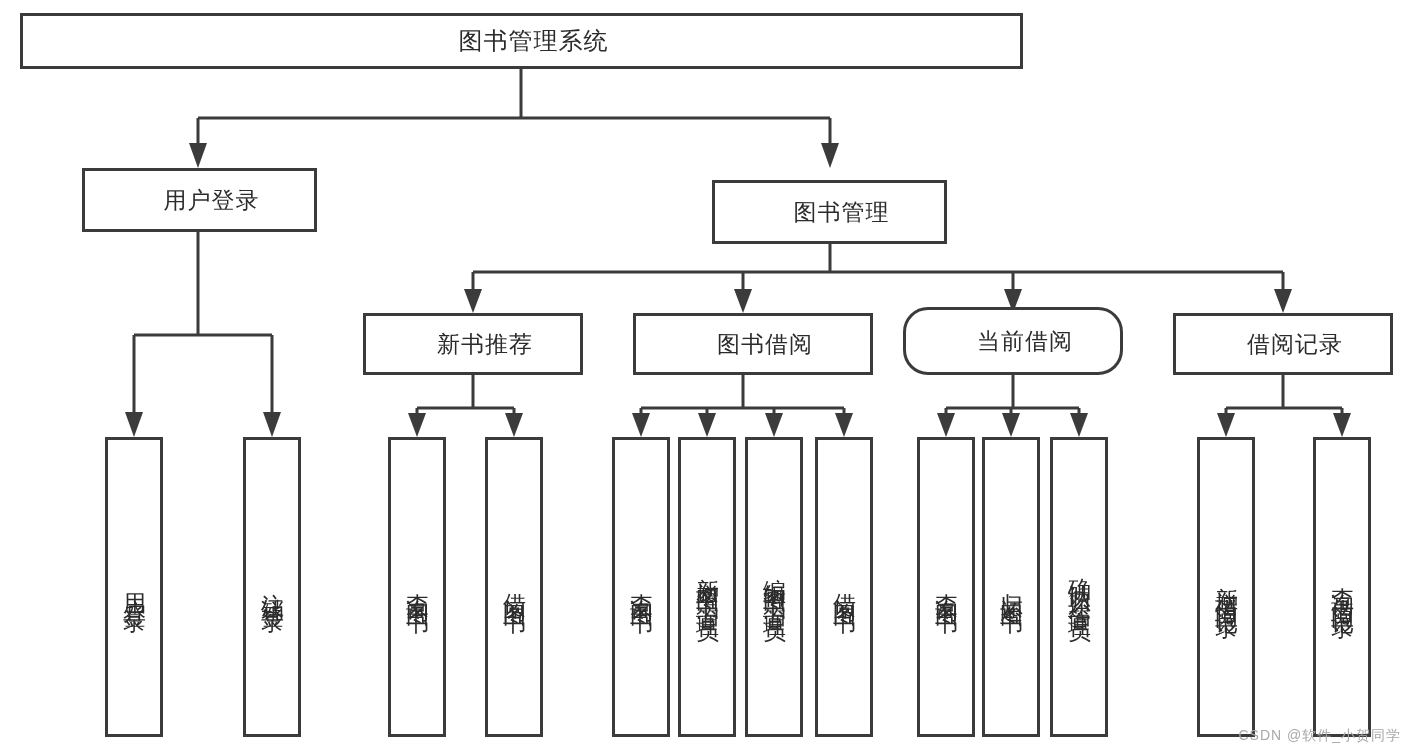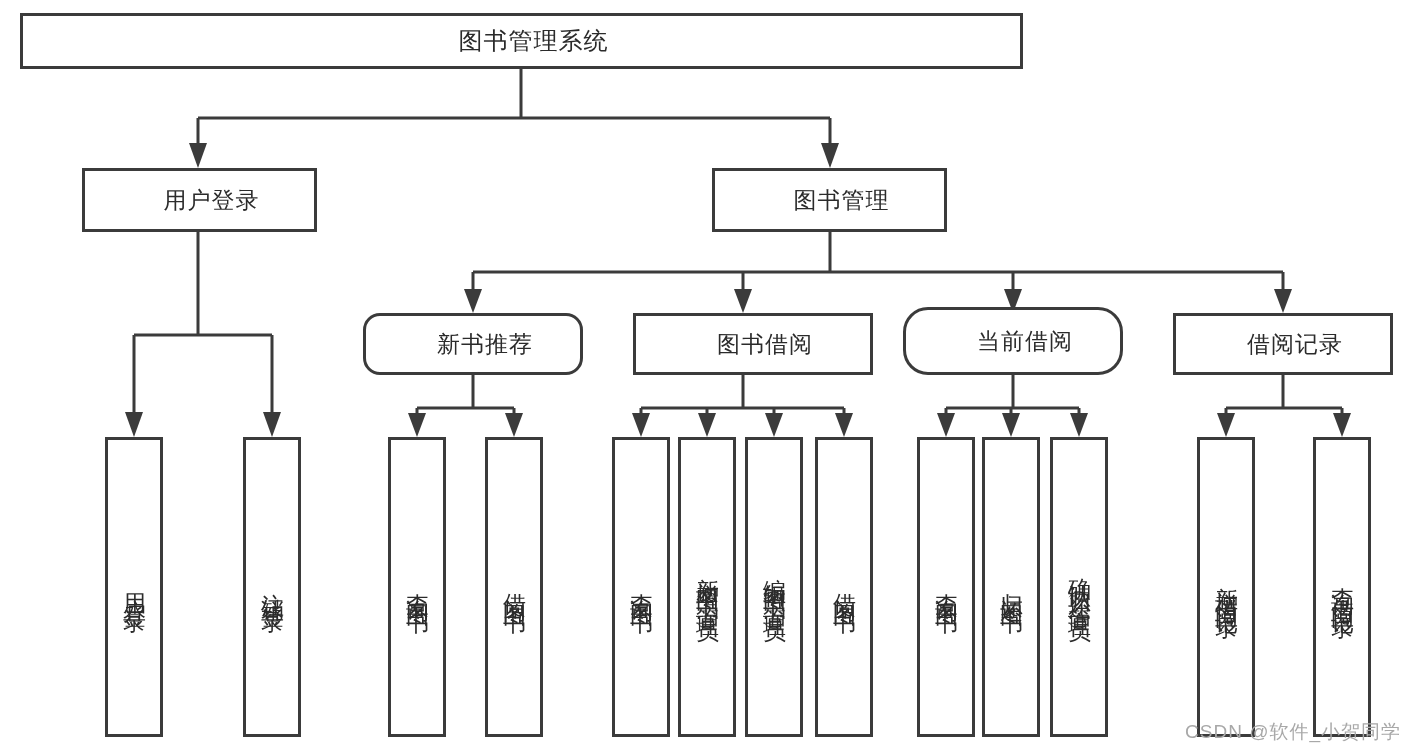"图书管理" div.node { top: 168px -> 180px }
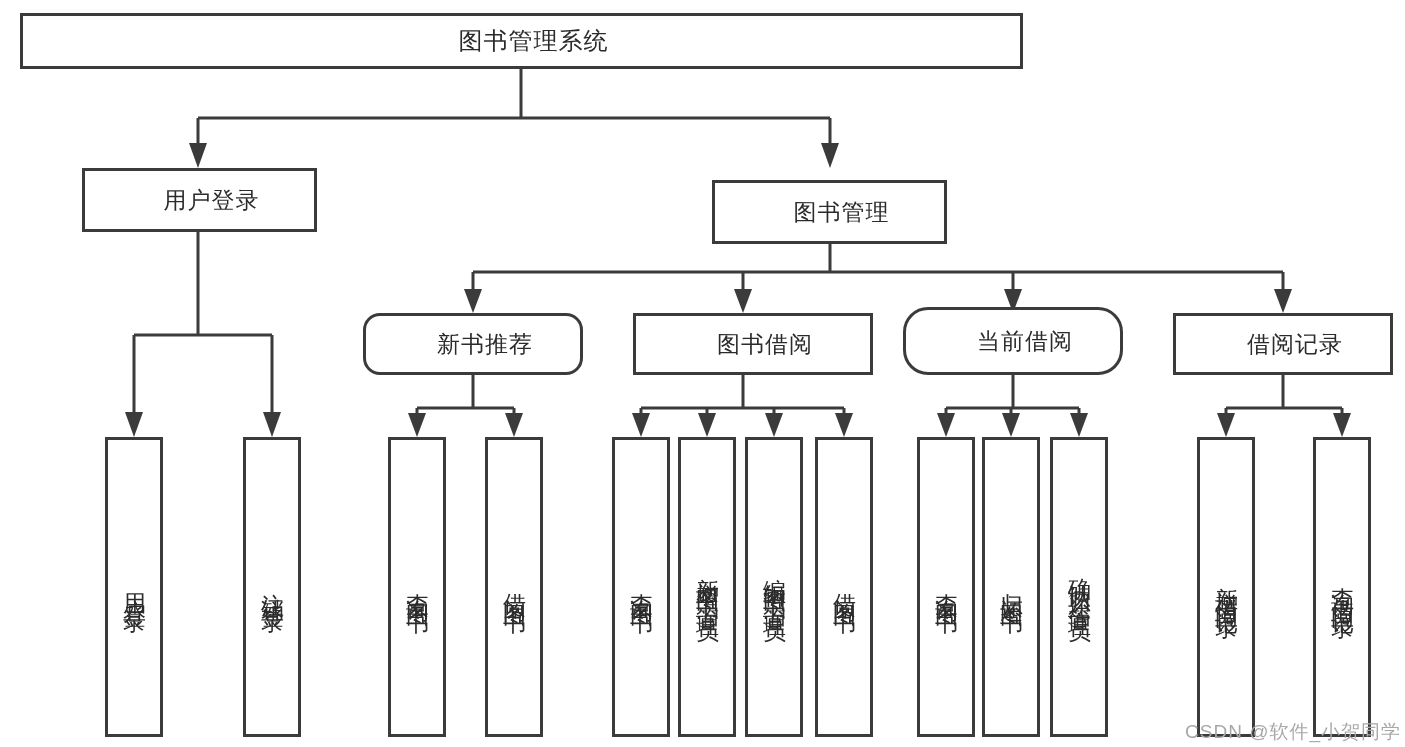"新书推荐" div.node { border-radius: 17px -> none }
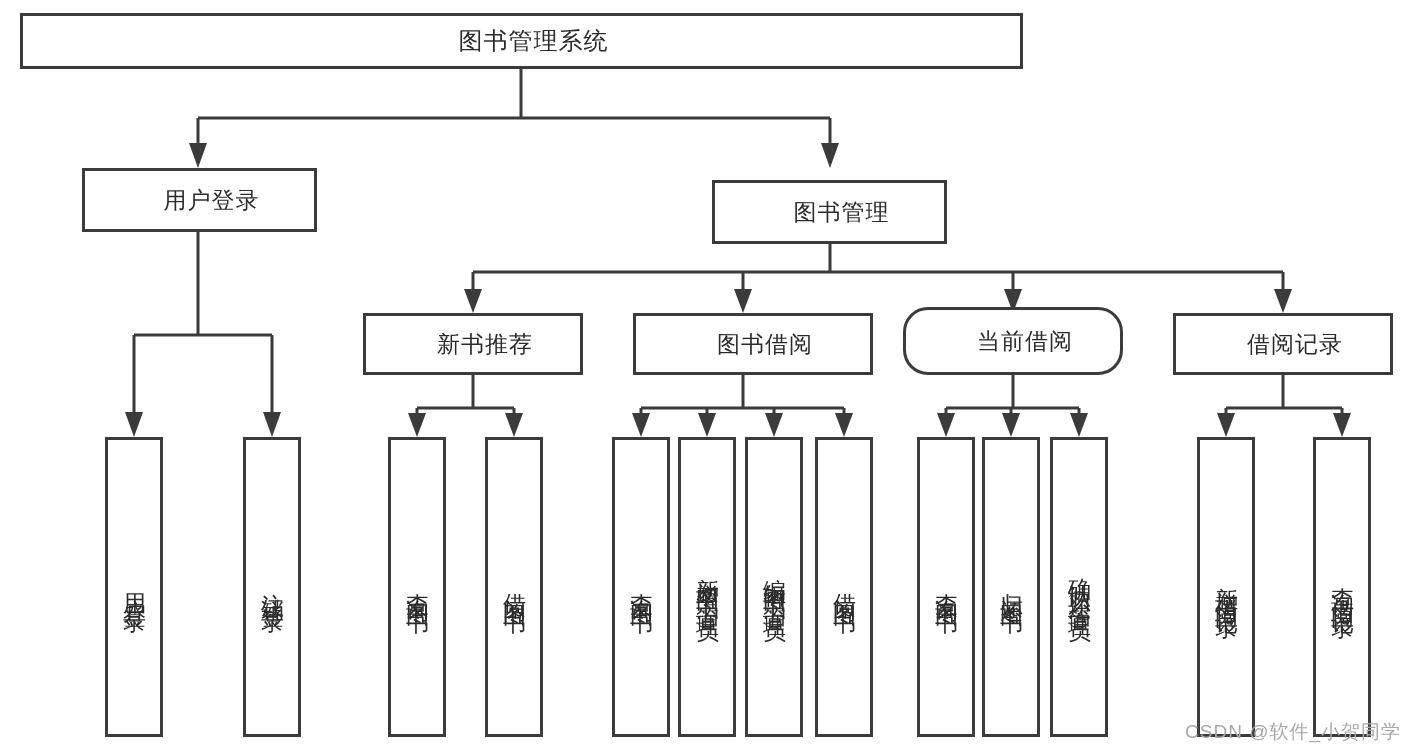"CSDN @软件_小贺同学" .watermark { font-size: 19px -> 14px }
